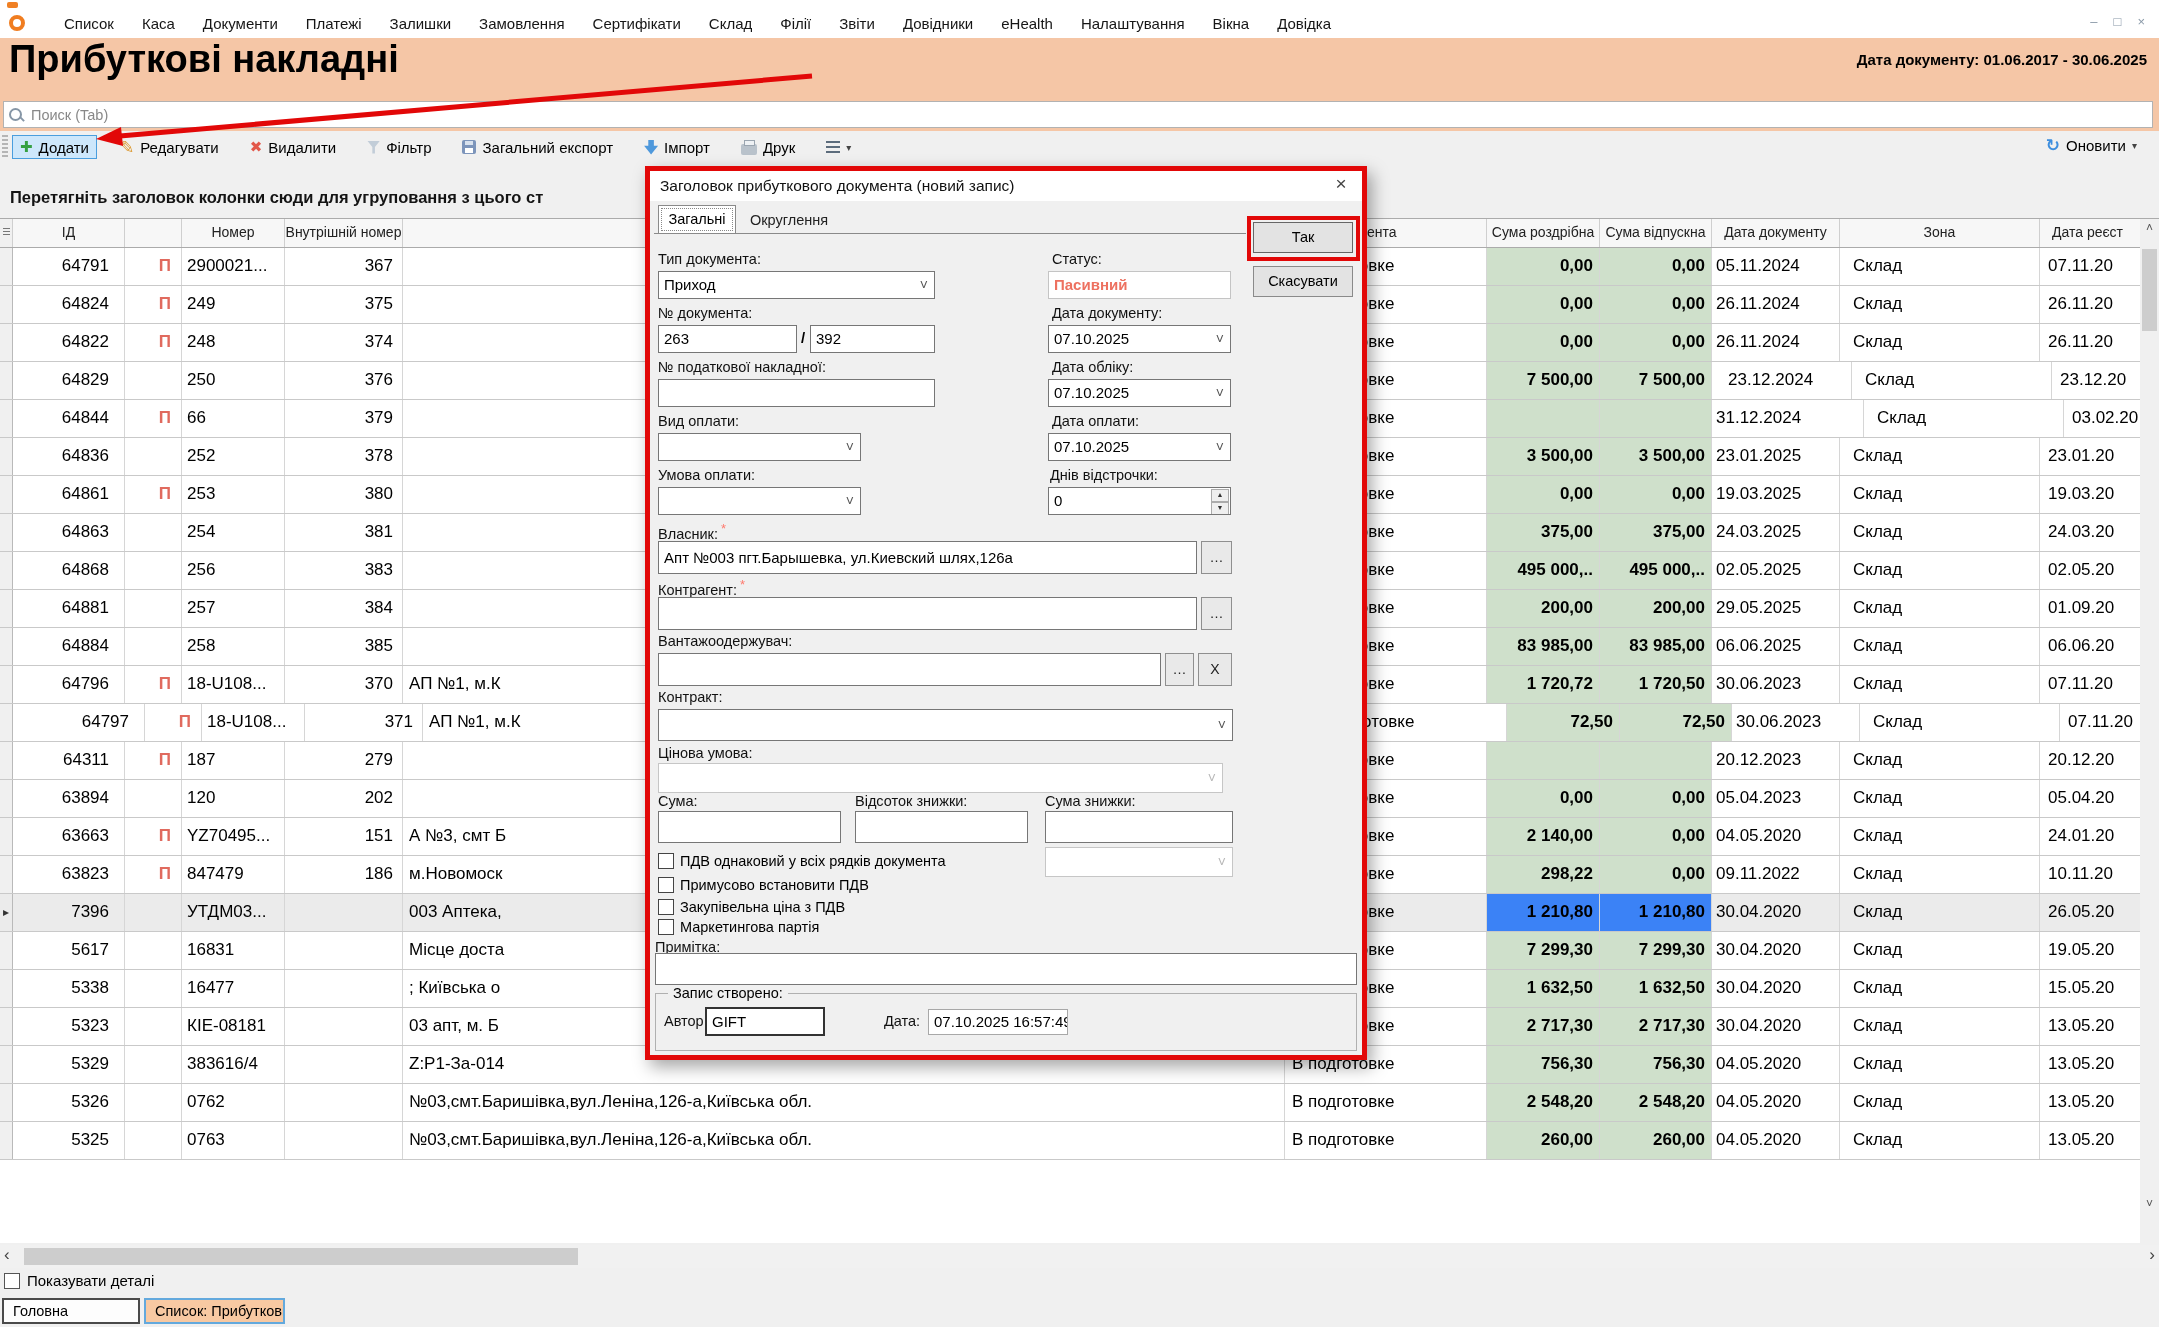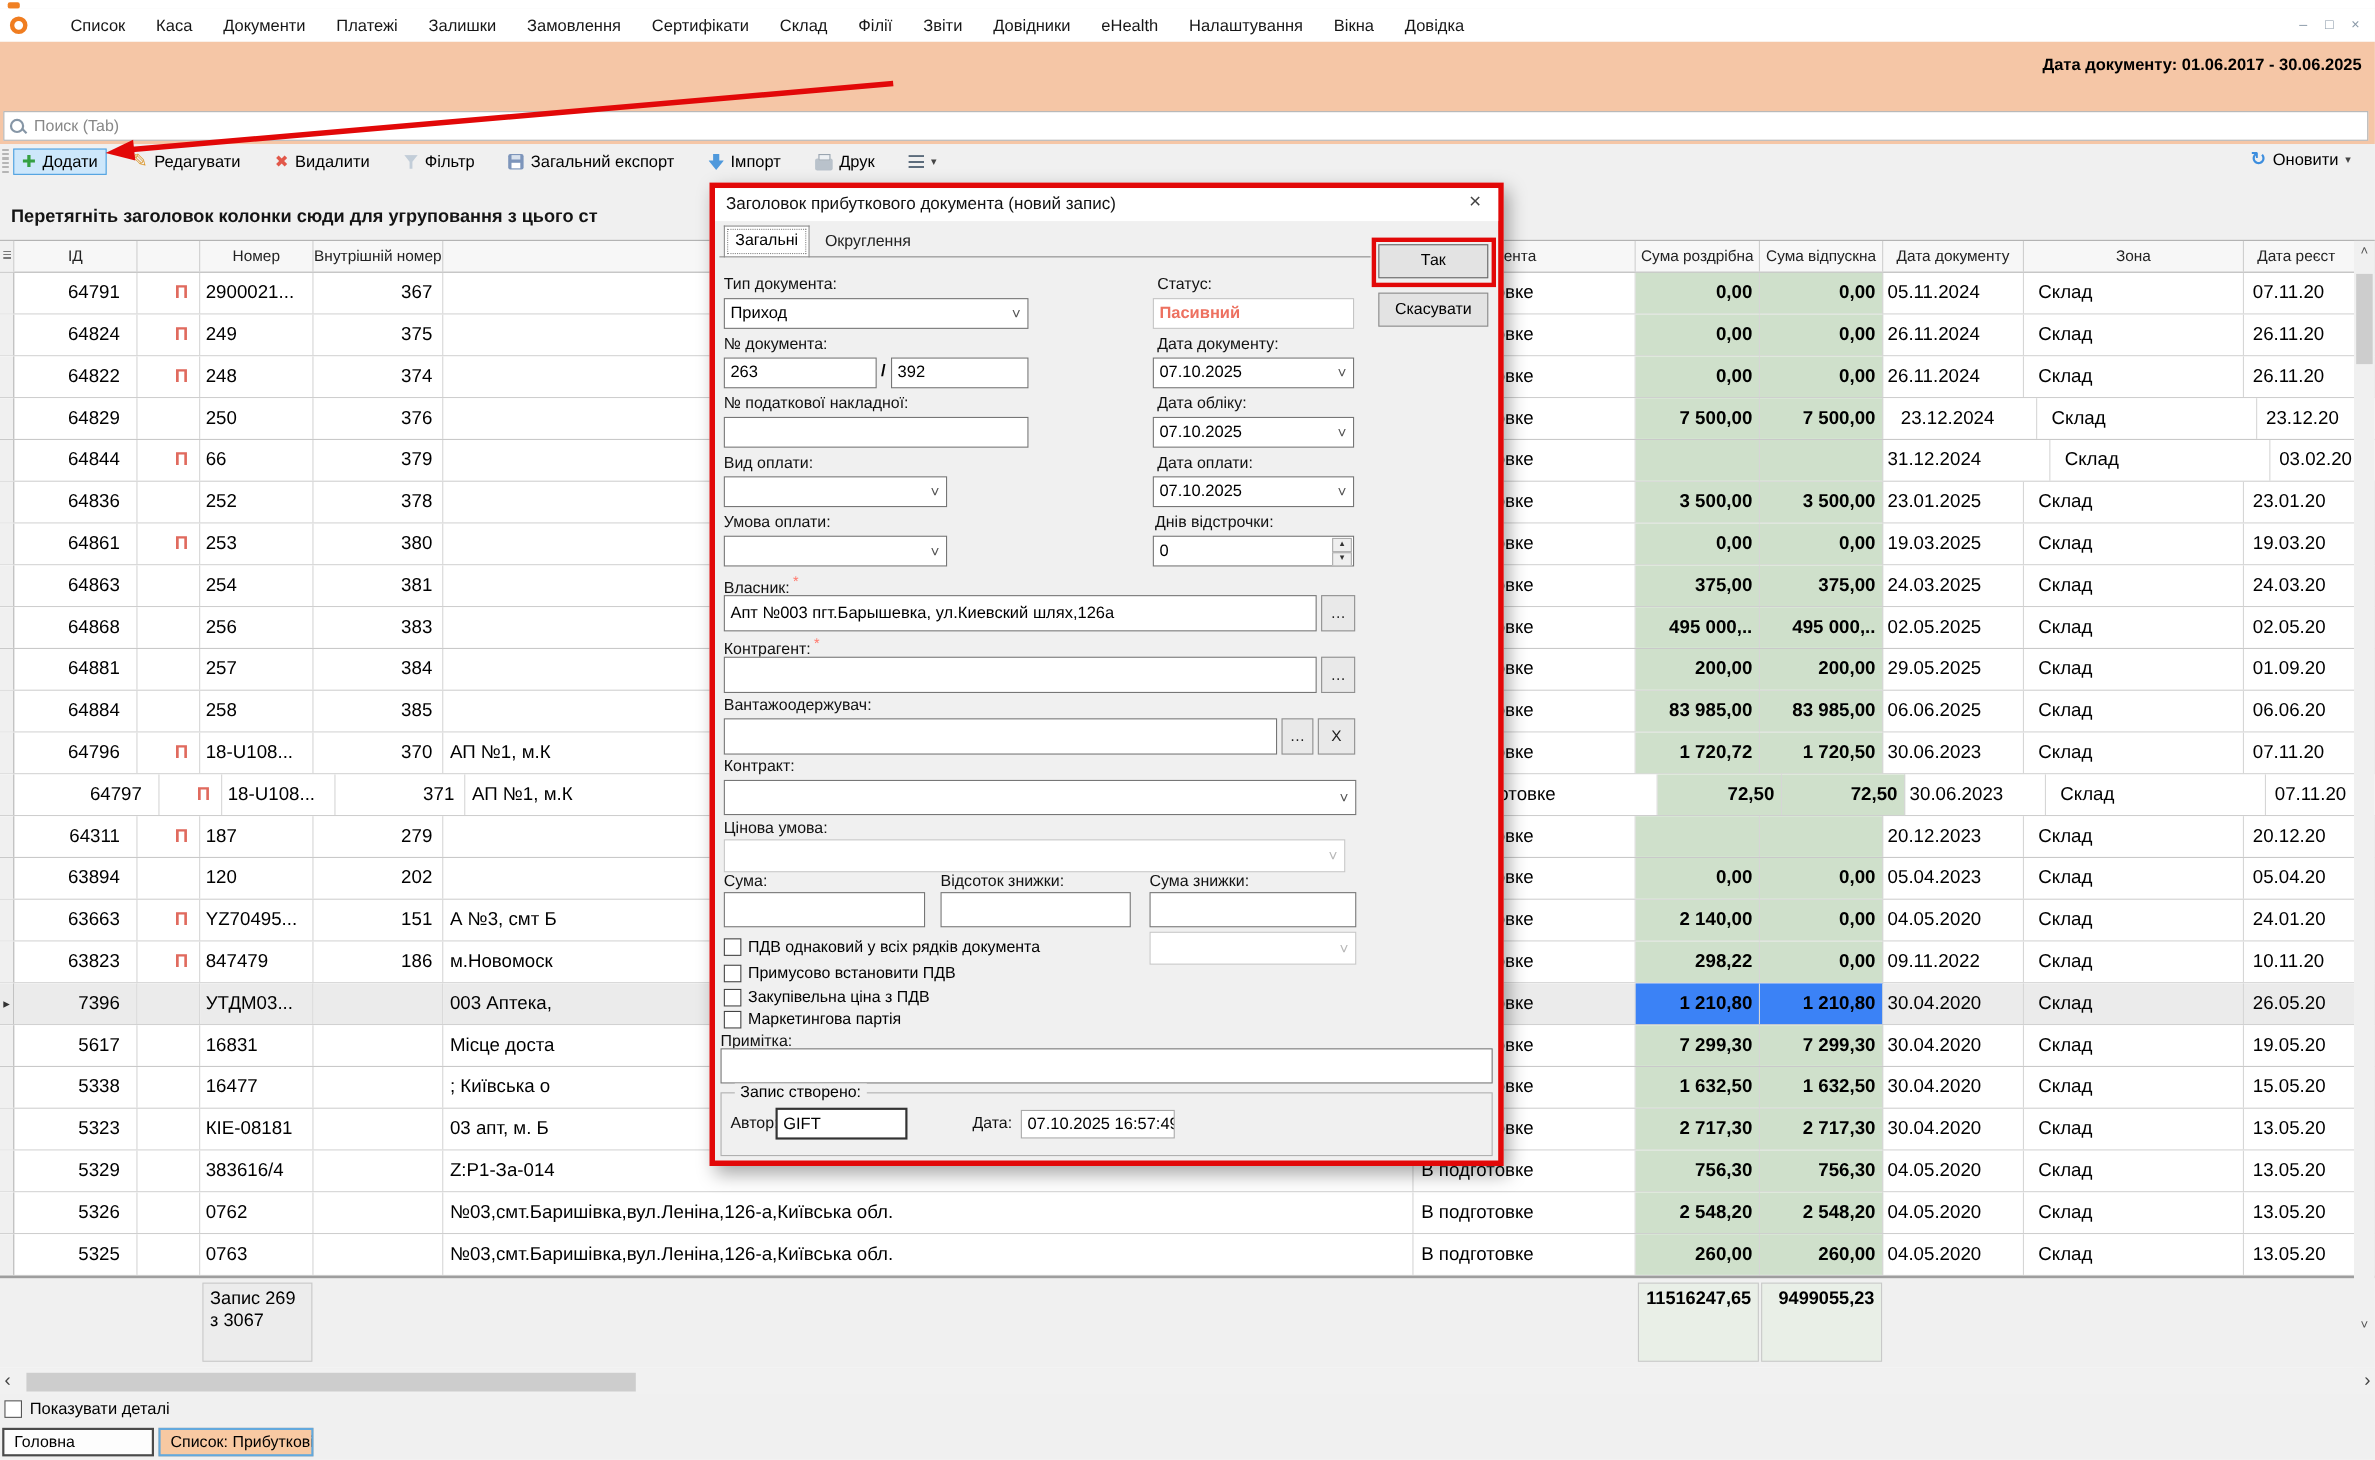"Прибуткові накладні" div.page-title { html: none -> <div>Прибуткові накладні</div> }
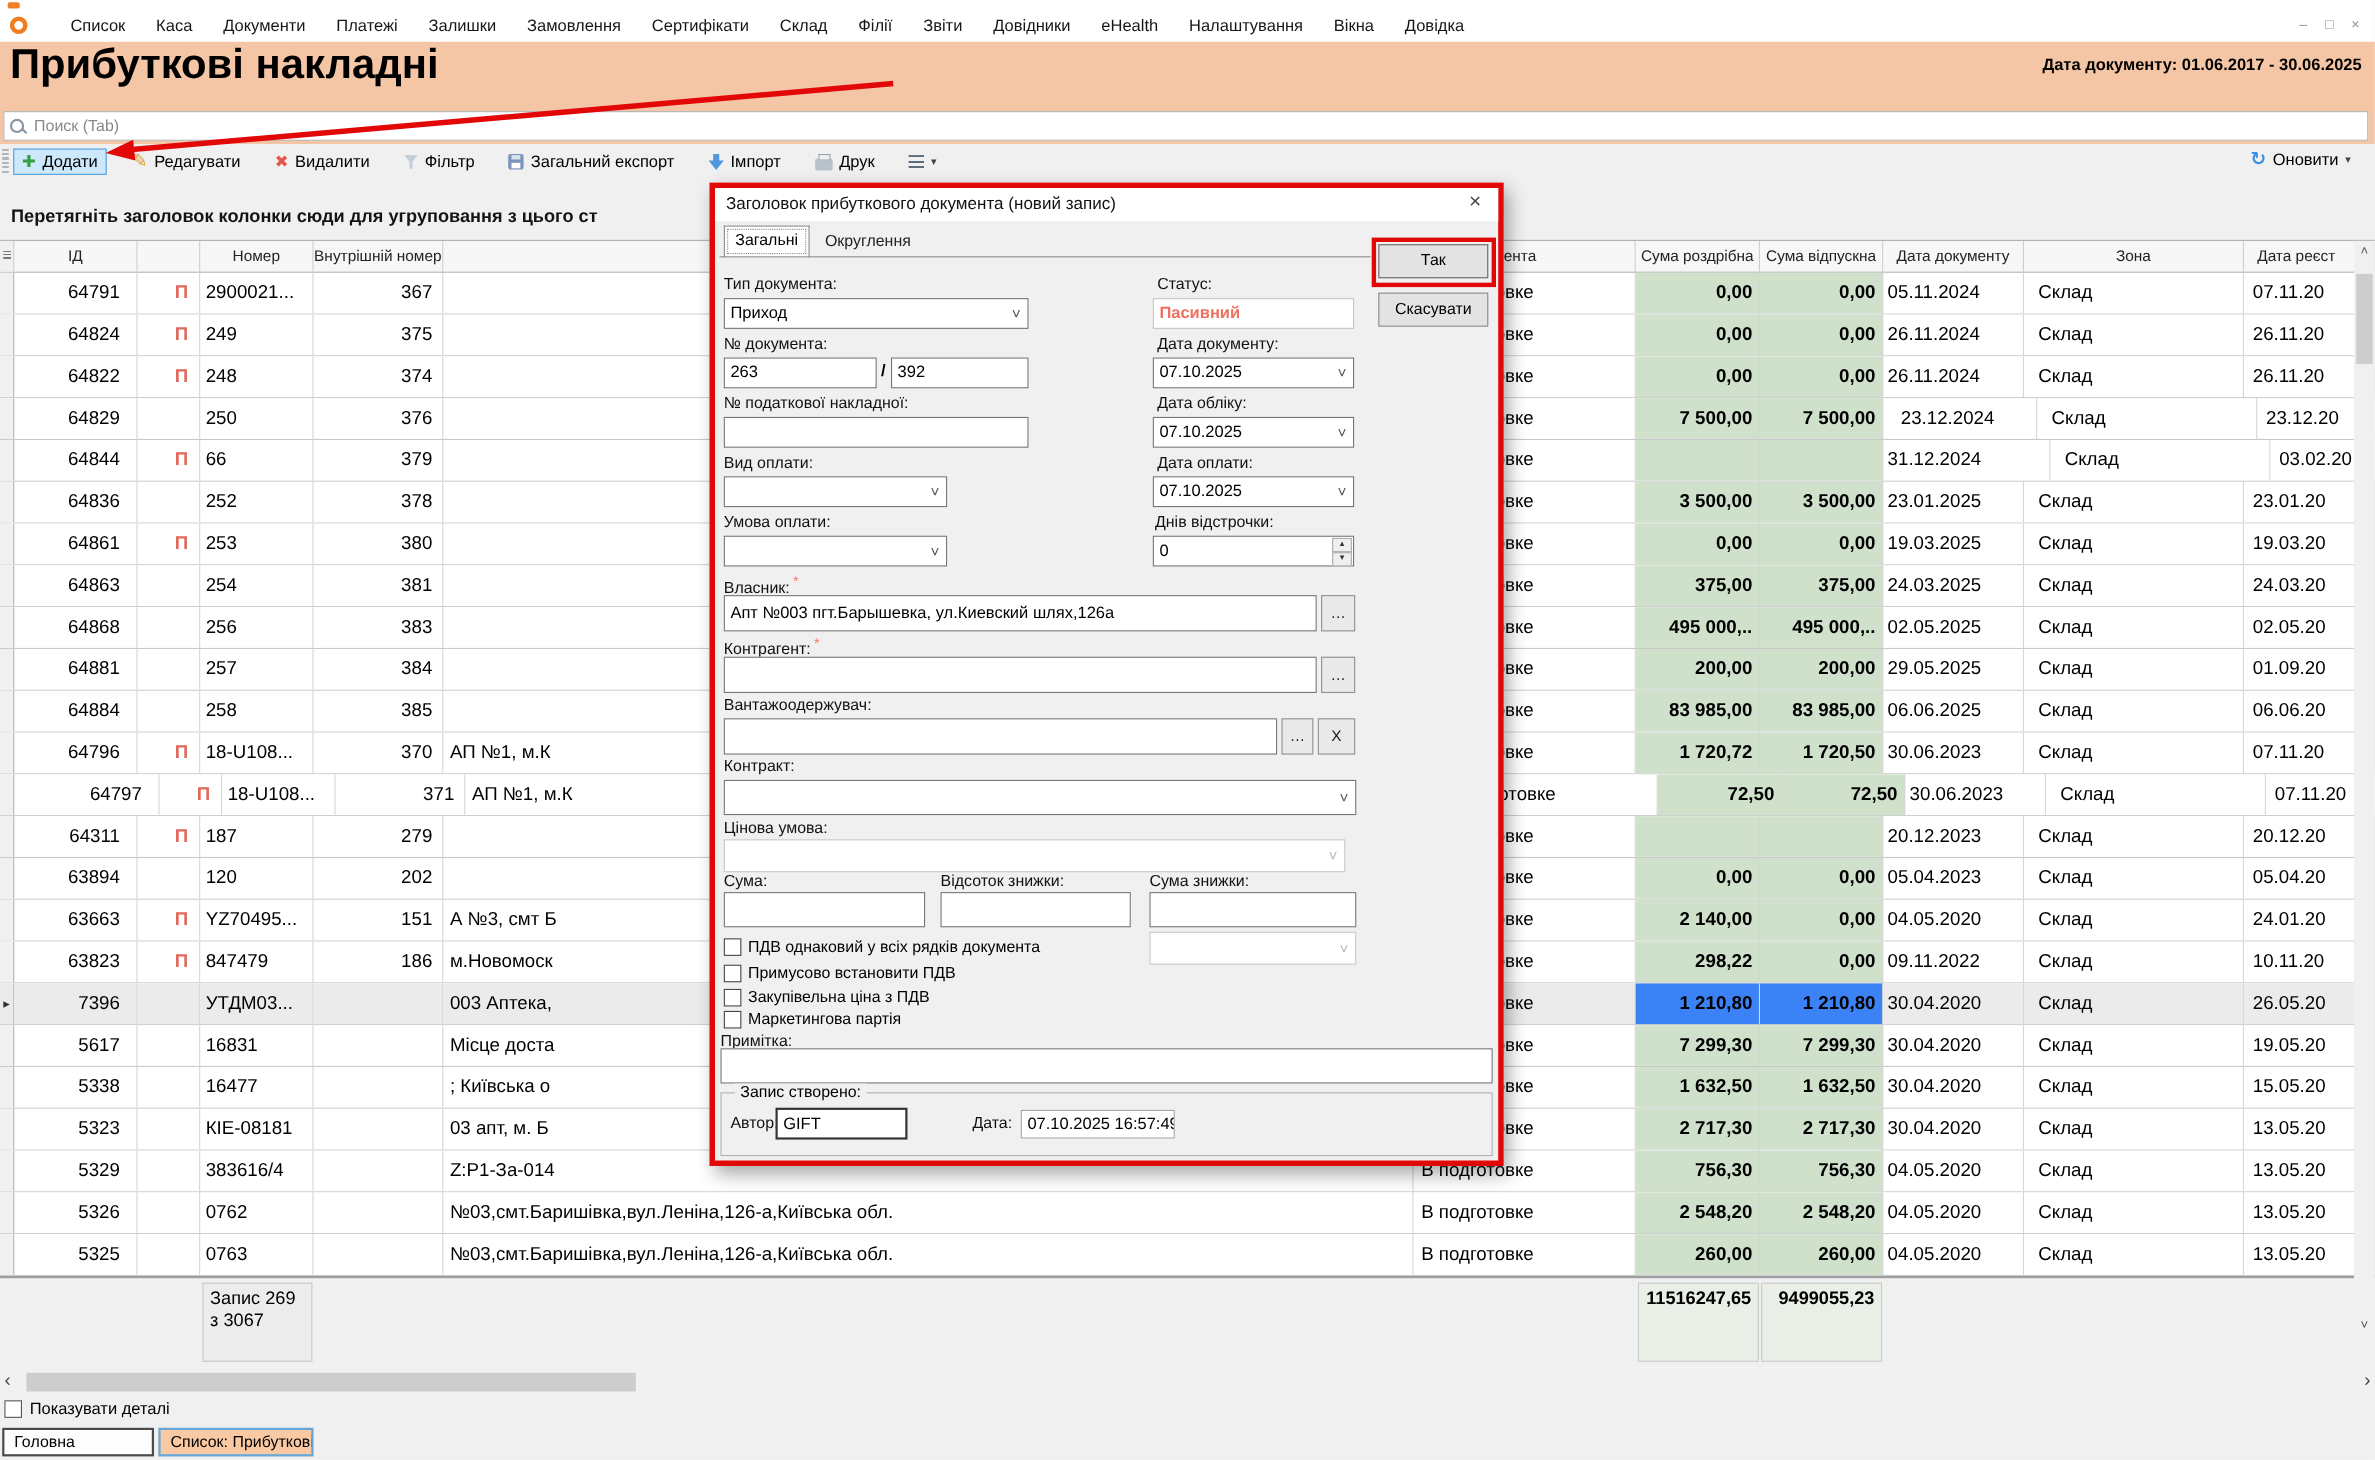"Запис 269 з 3067" div.gfoot { html: <div> <div>Запис 269 з 3067</div> <div>11516247,65</div> <div>9499055,23</div> </div> -> none }
